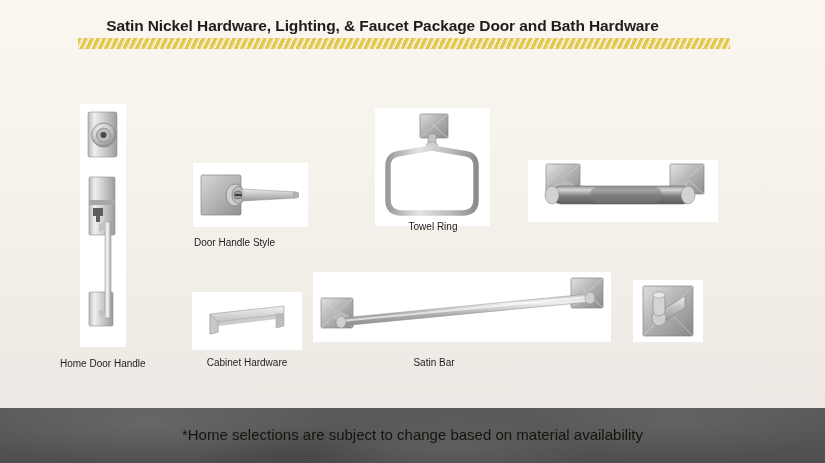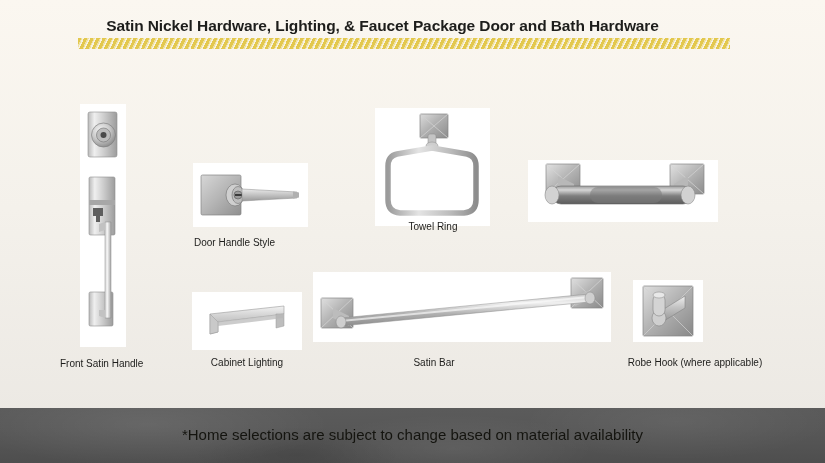"Front Satin Handle" div.label { text: Front Satin -> Home Door }
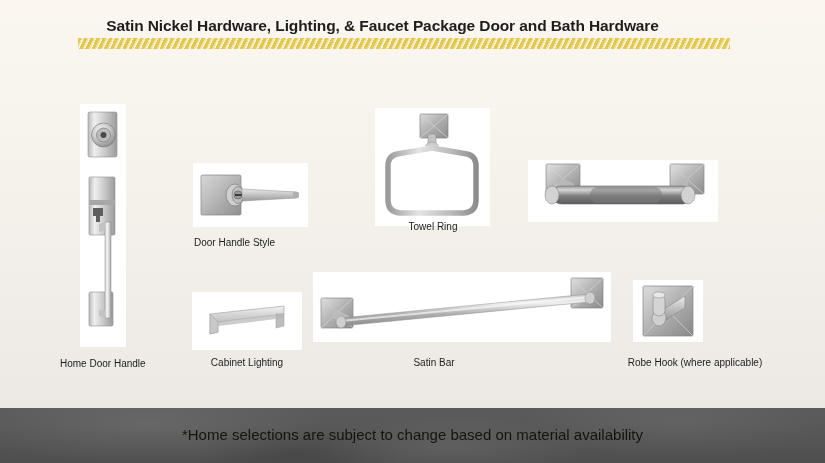"Cabinet Lighting" div.label { text: Lighting -> Hardware }
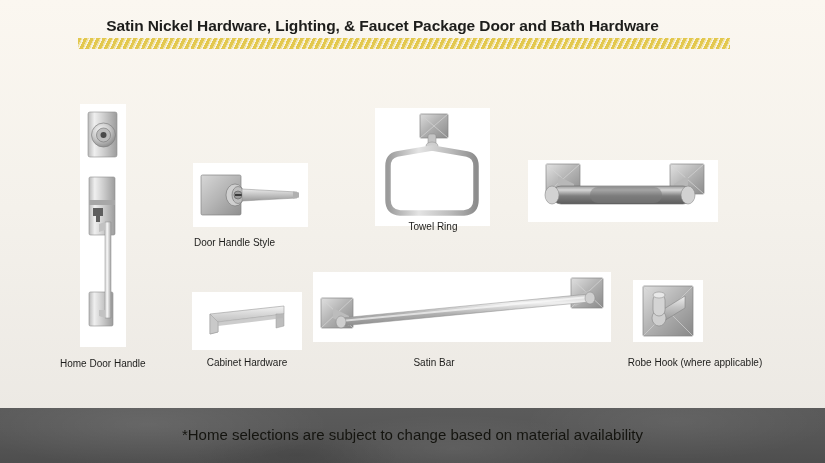"Robe Hook (where applicable)" div.label { html: <div>Robe Hook (where applicable)</div> -> none }
